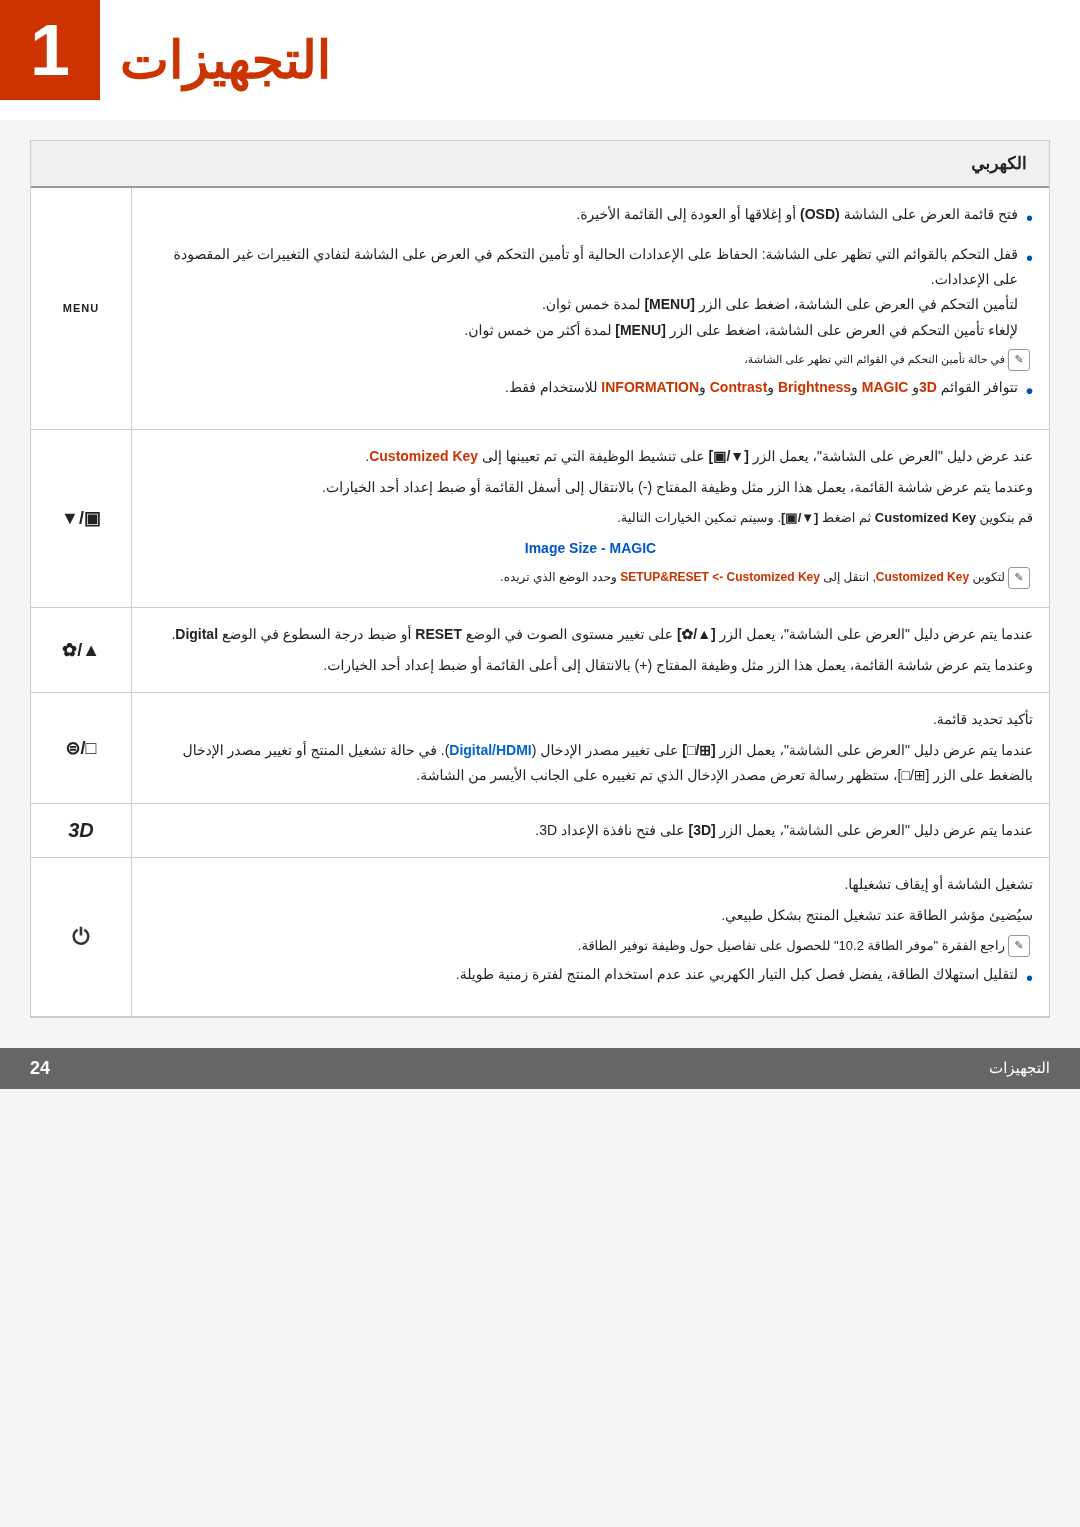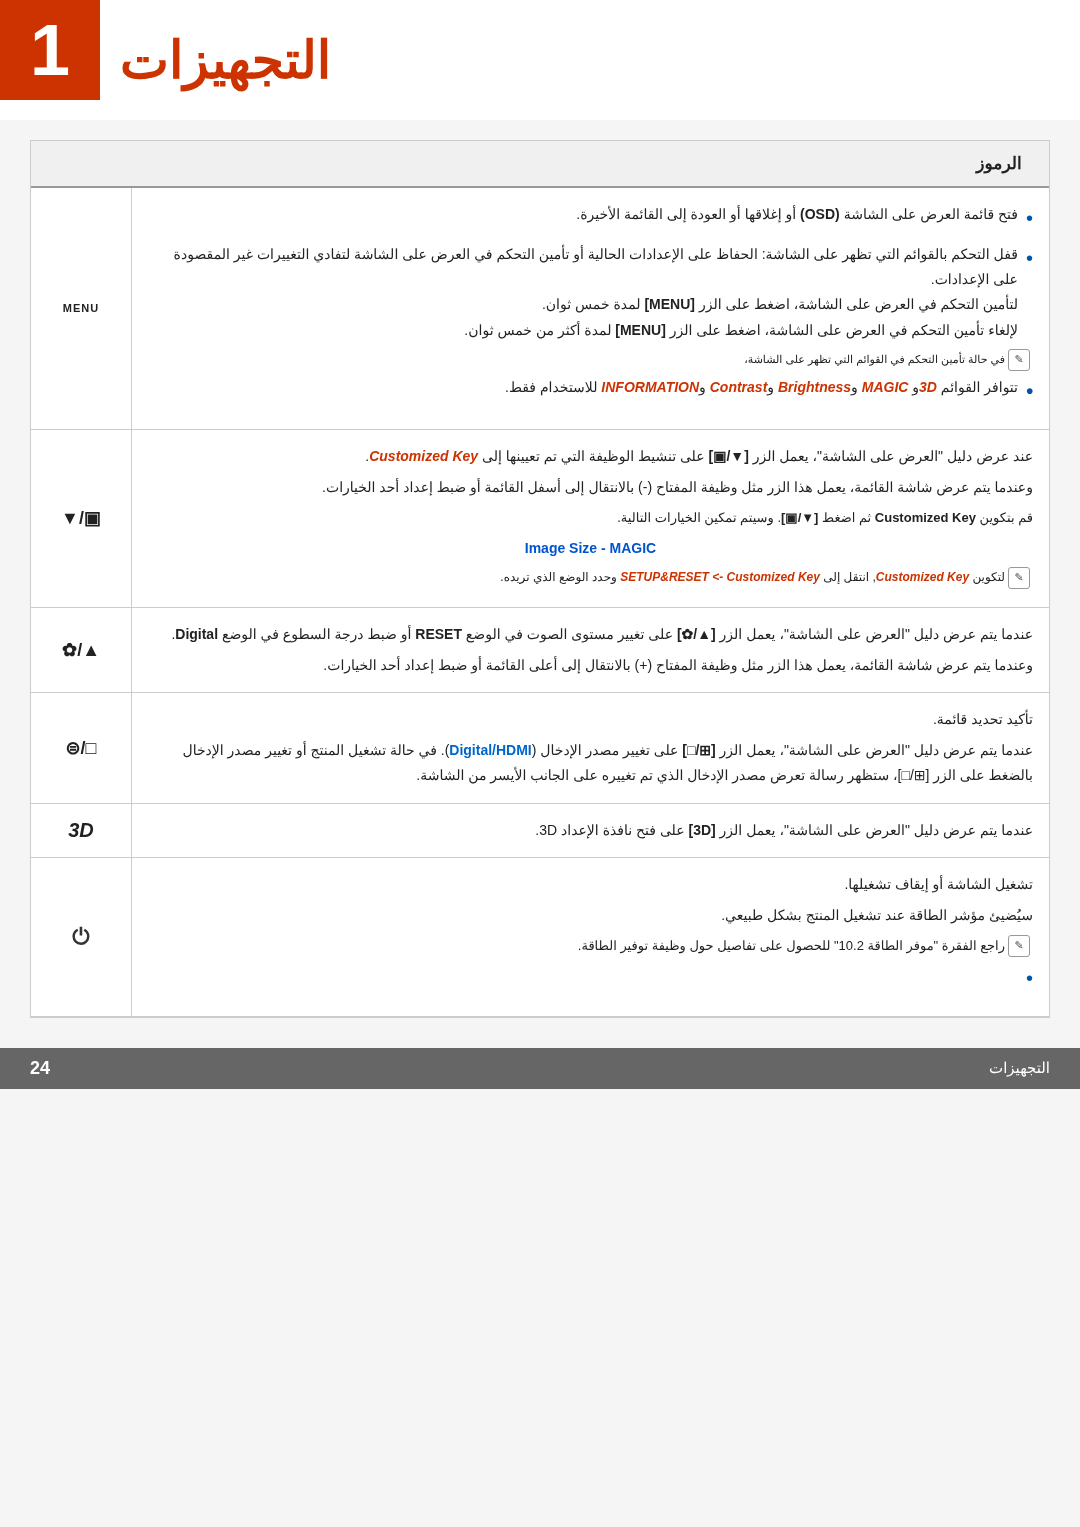"الرموز" div.col-symbol-header { text: الرموز -> الكهربي }
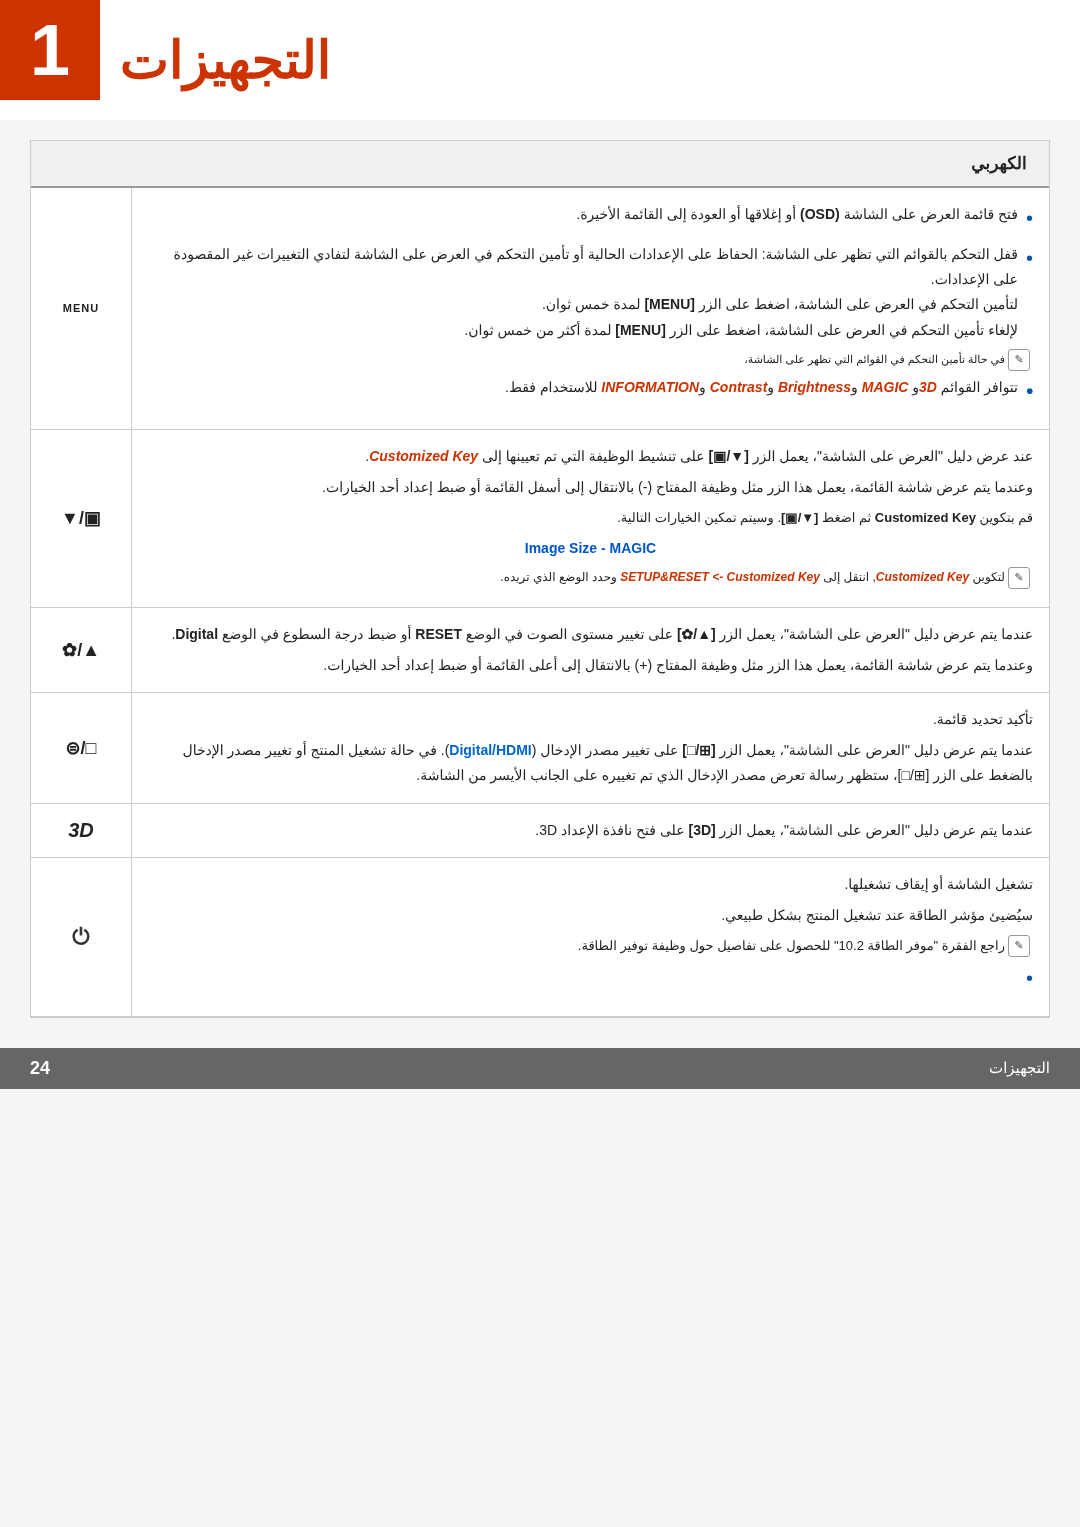"INFORMATION" .highlight-orange { font-style: italic -> none }
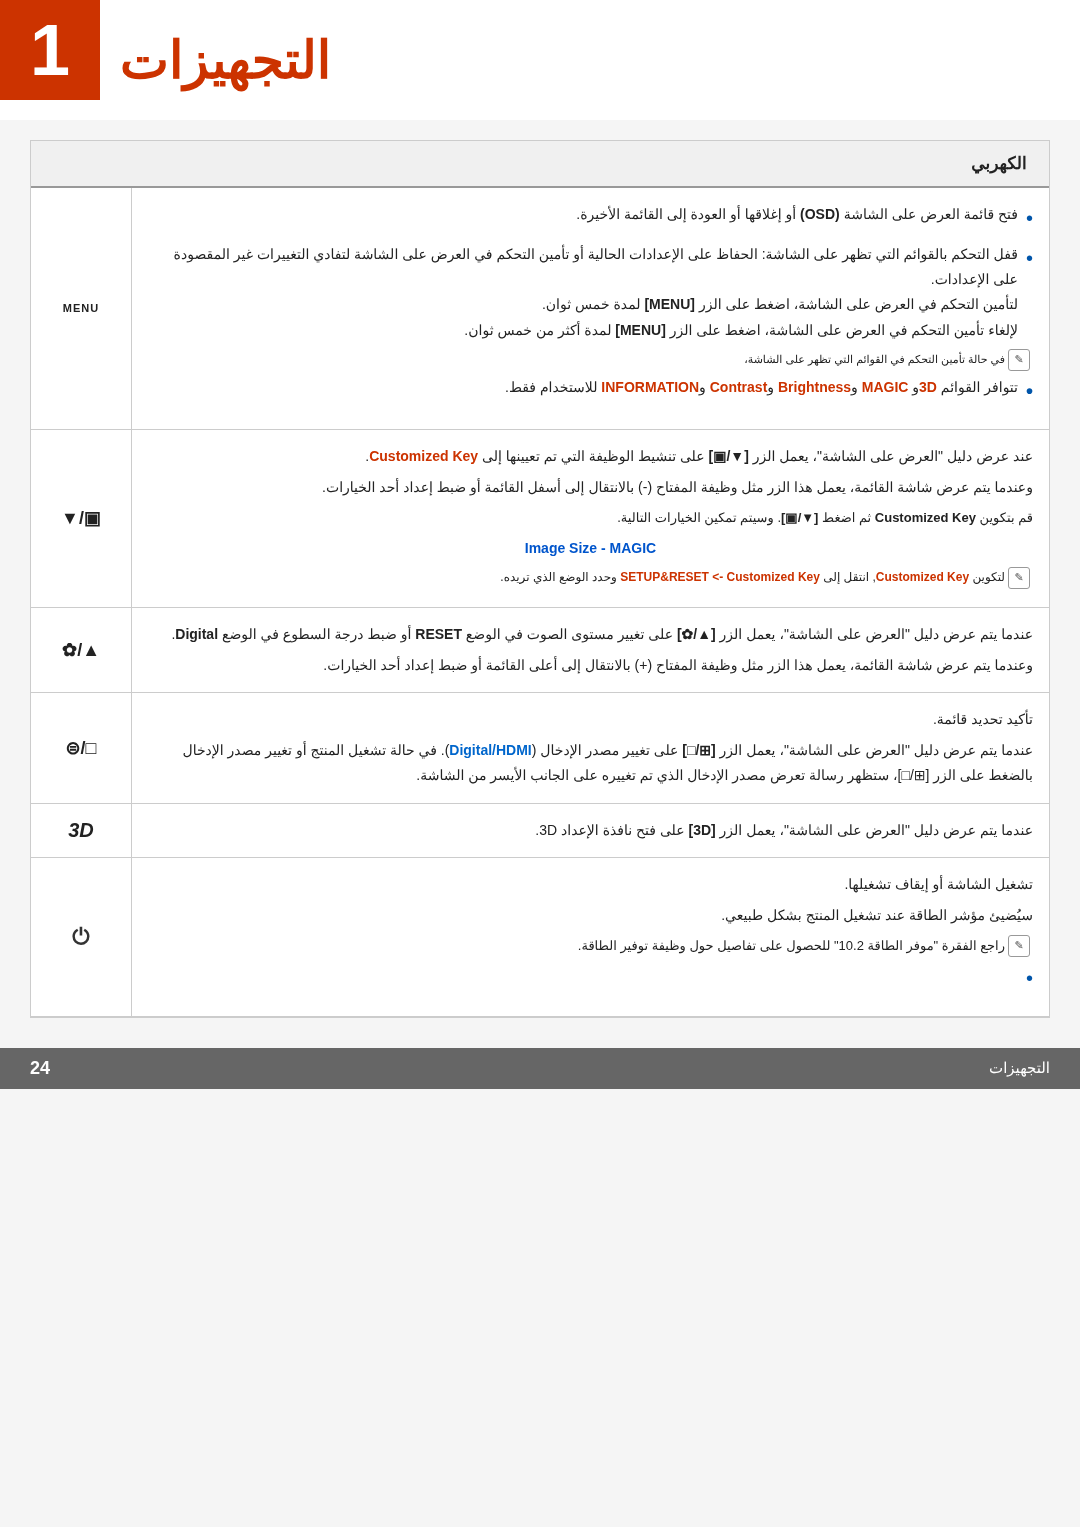"لتقليل استهلاك الطاقة، يفضل فصل" span.bullet-text { html: none -> <span> لتقليل استهلاك الطاقة، يفضل فصل كبل التيار الكهربي عند عدم استخدام المنتج لفترة زمنية طويلة. </span> }
